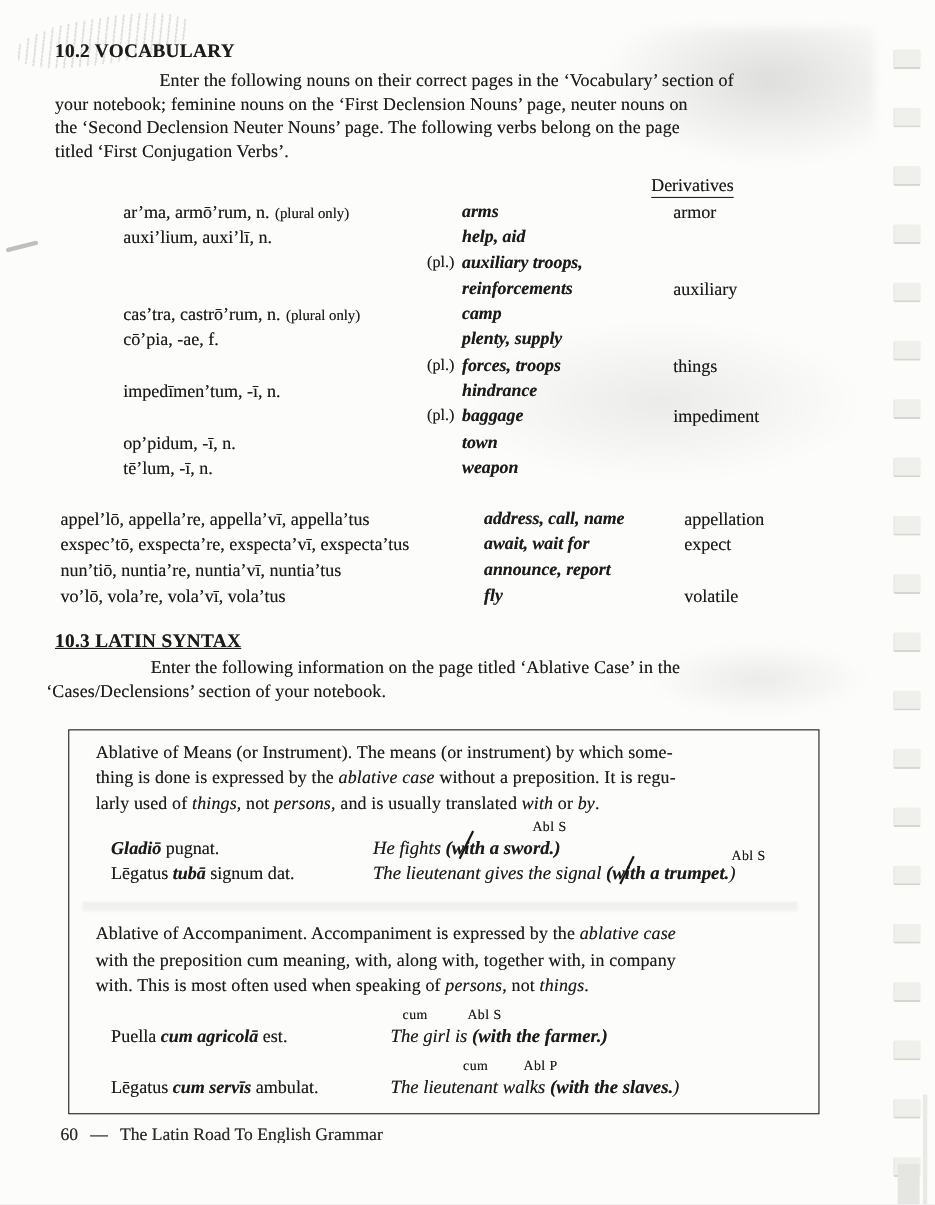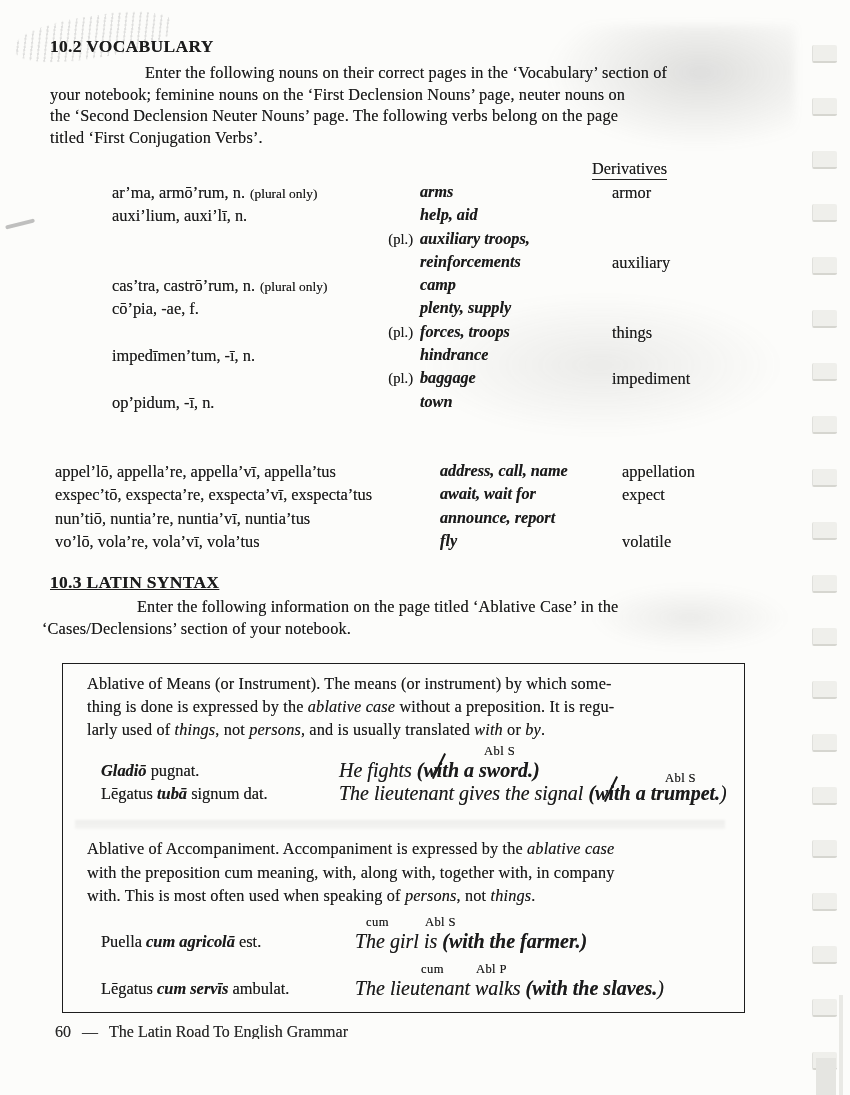"tē’lum, -ī, n." div.row { html: none -> <div> <div> <span><span>tē’lum, -ī, n.</span><span></span></span> <span></span> </div> <div>weapon</div> <div></div> </div> }
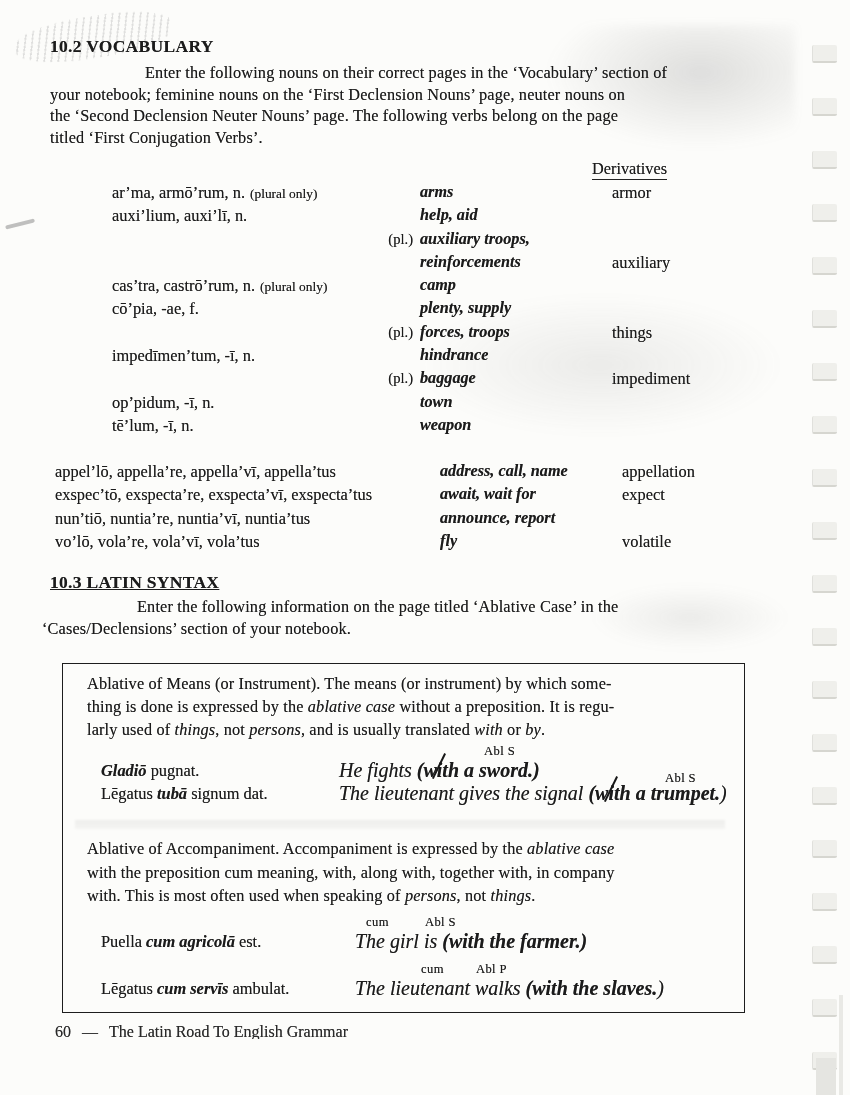"He fights (with a sword.)" .ex-row .eng { font-size: 20px -> 17px }
